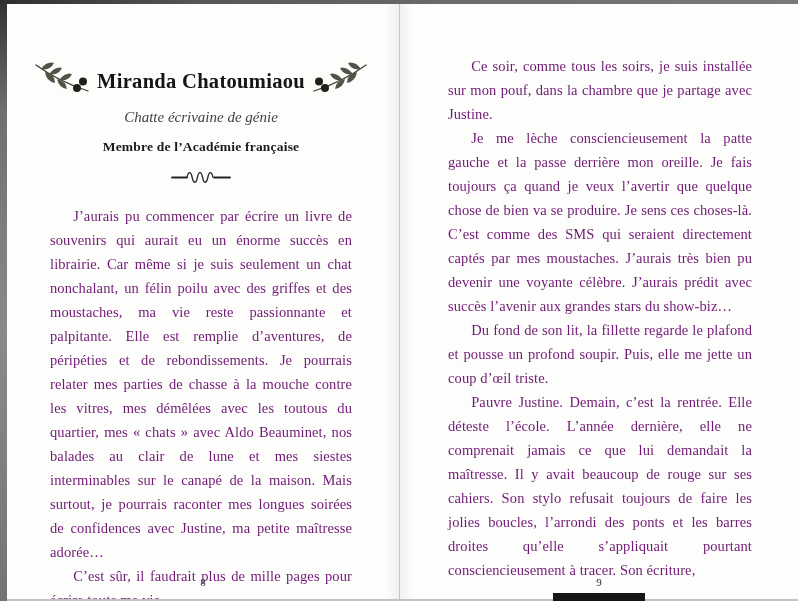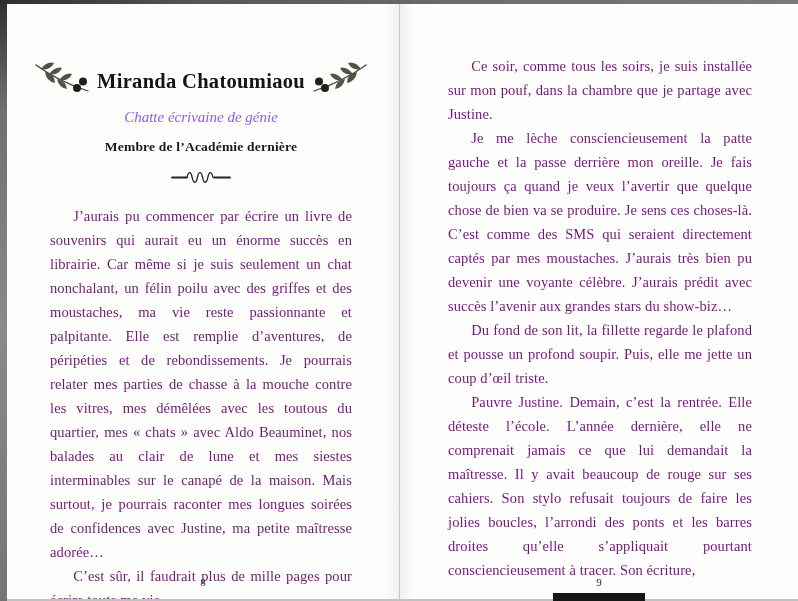"Chatte écrivaine de génie" .subtitle { color: #8b5cf6 -> #404040 }
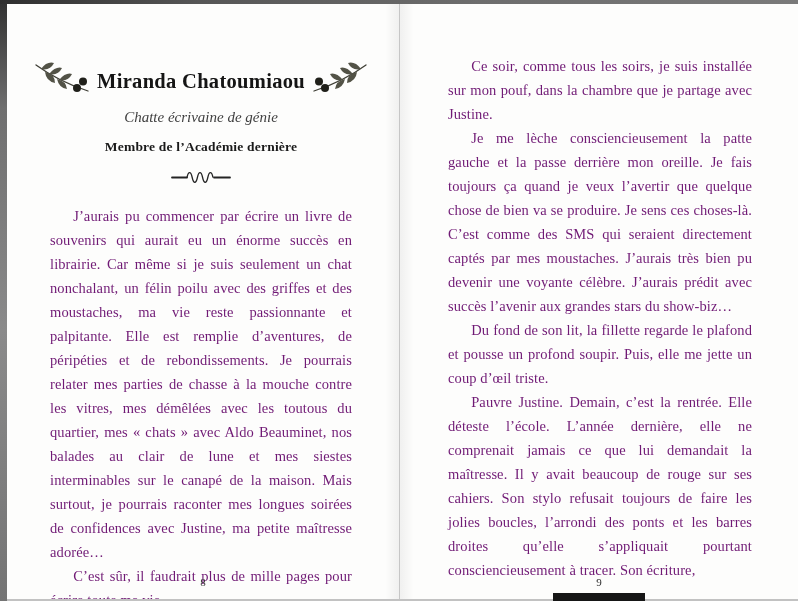"Membre de l’Académie dernière" p.affiliation { text: dernière -> française }
